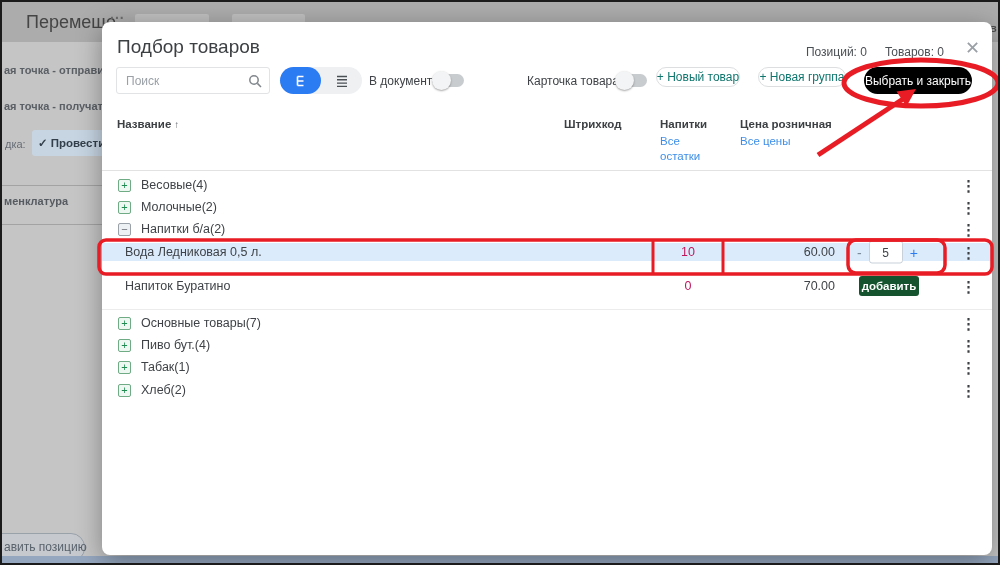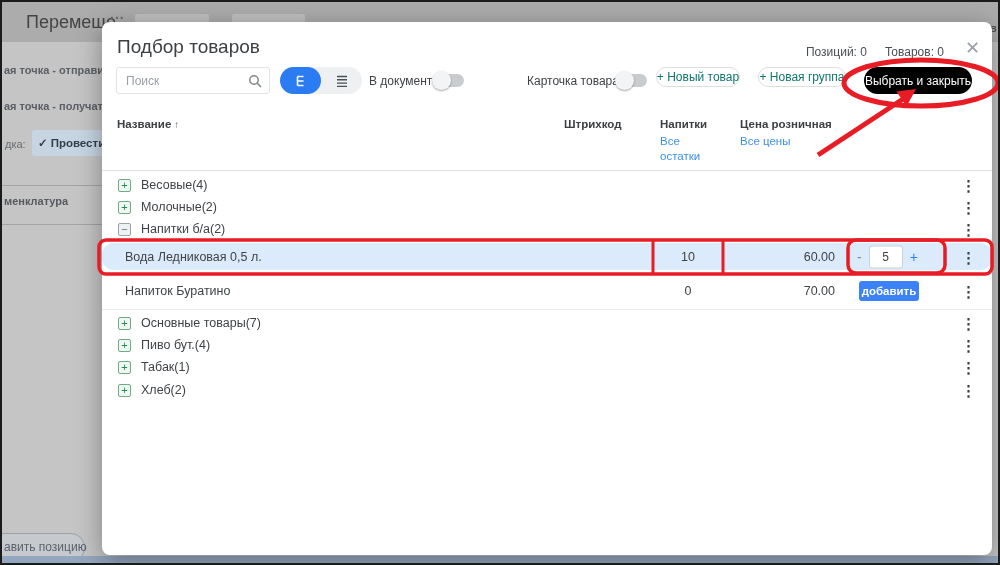"Вода Ледниковая 0,5 л." .prow { border-radius: 12px -> none; height: 27px -> 18px }
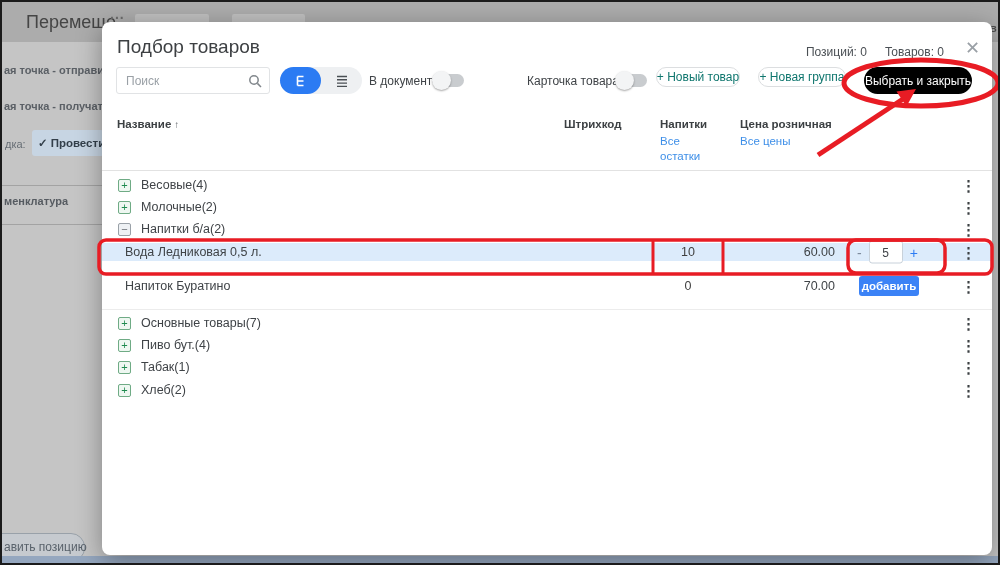"10" .pstock { color: #404040 -> #be185d }
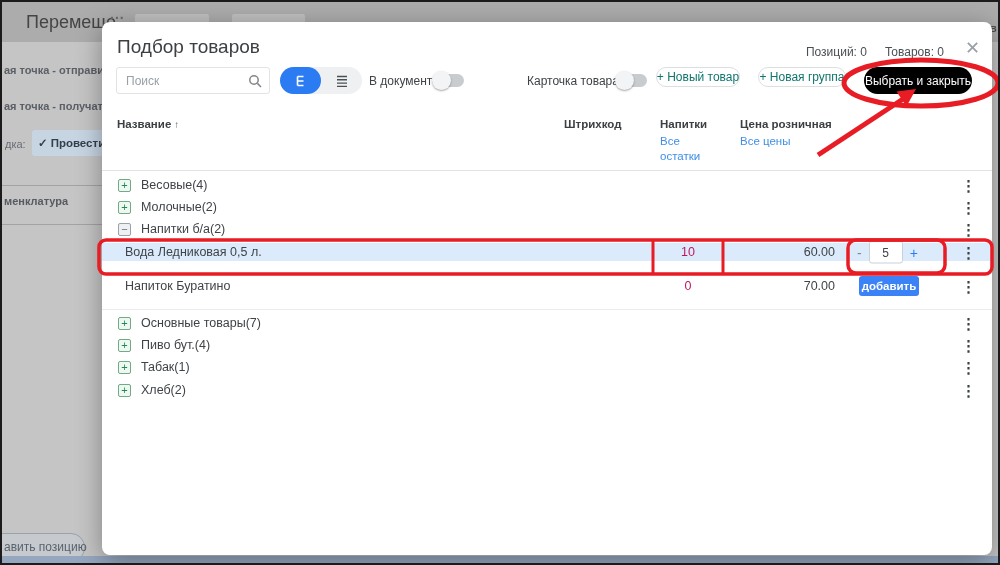"добавить" .add-btn { background: #3b82f6 -> #14532d }
